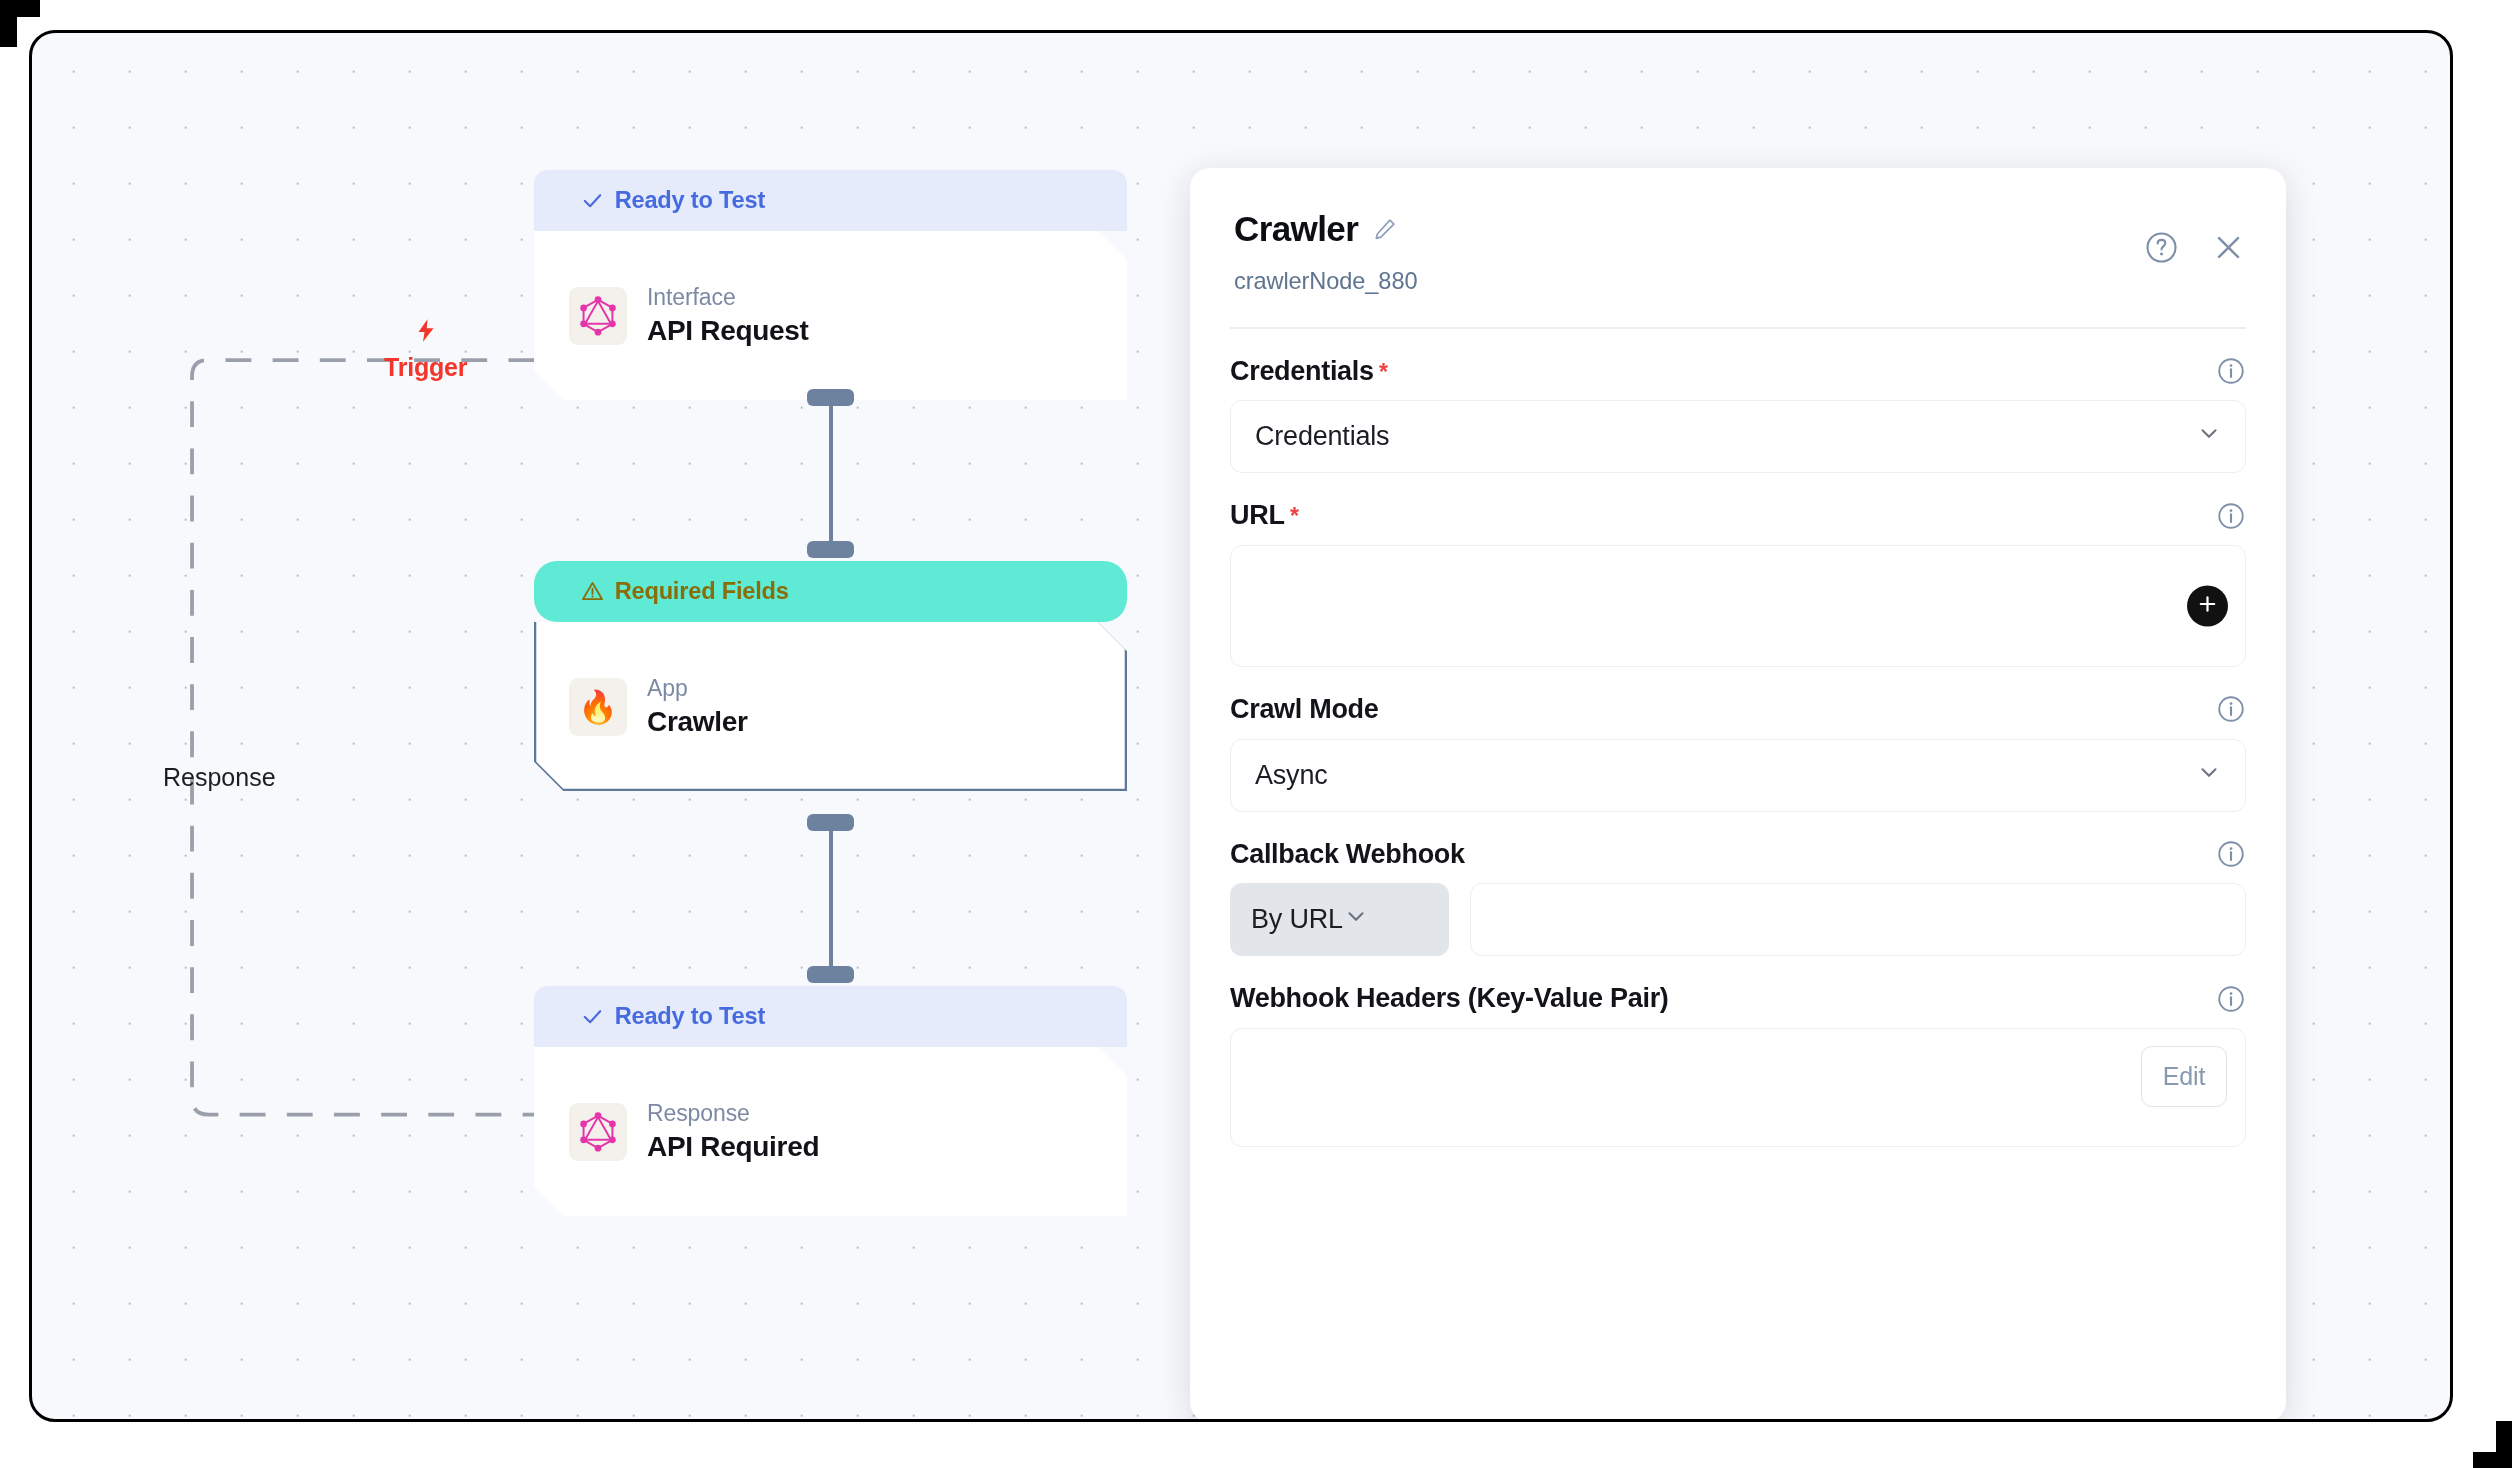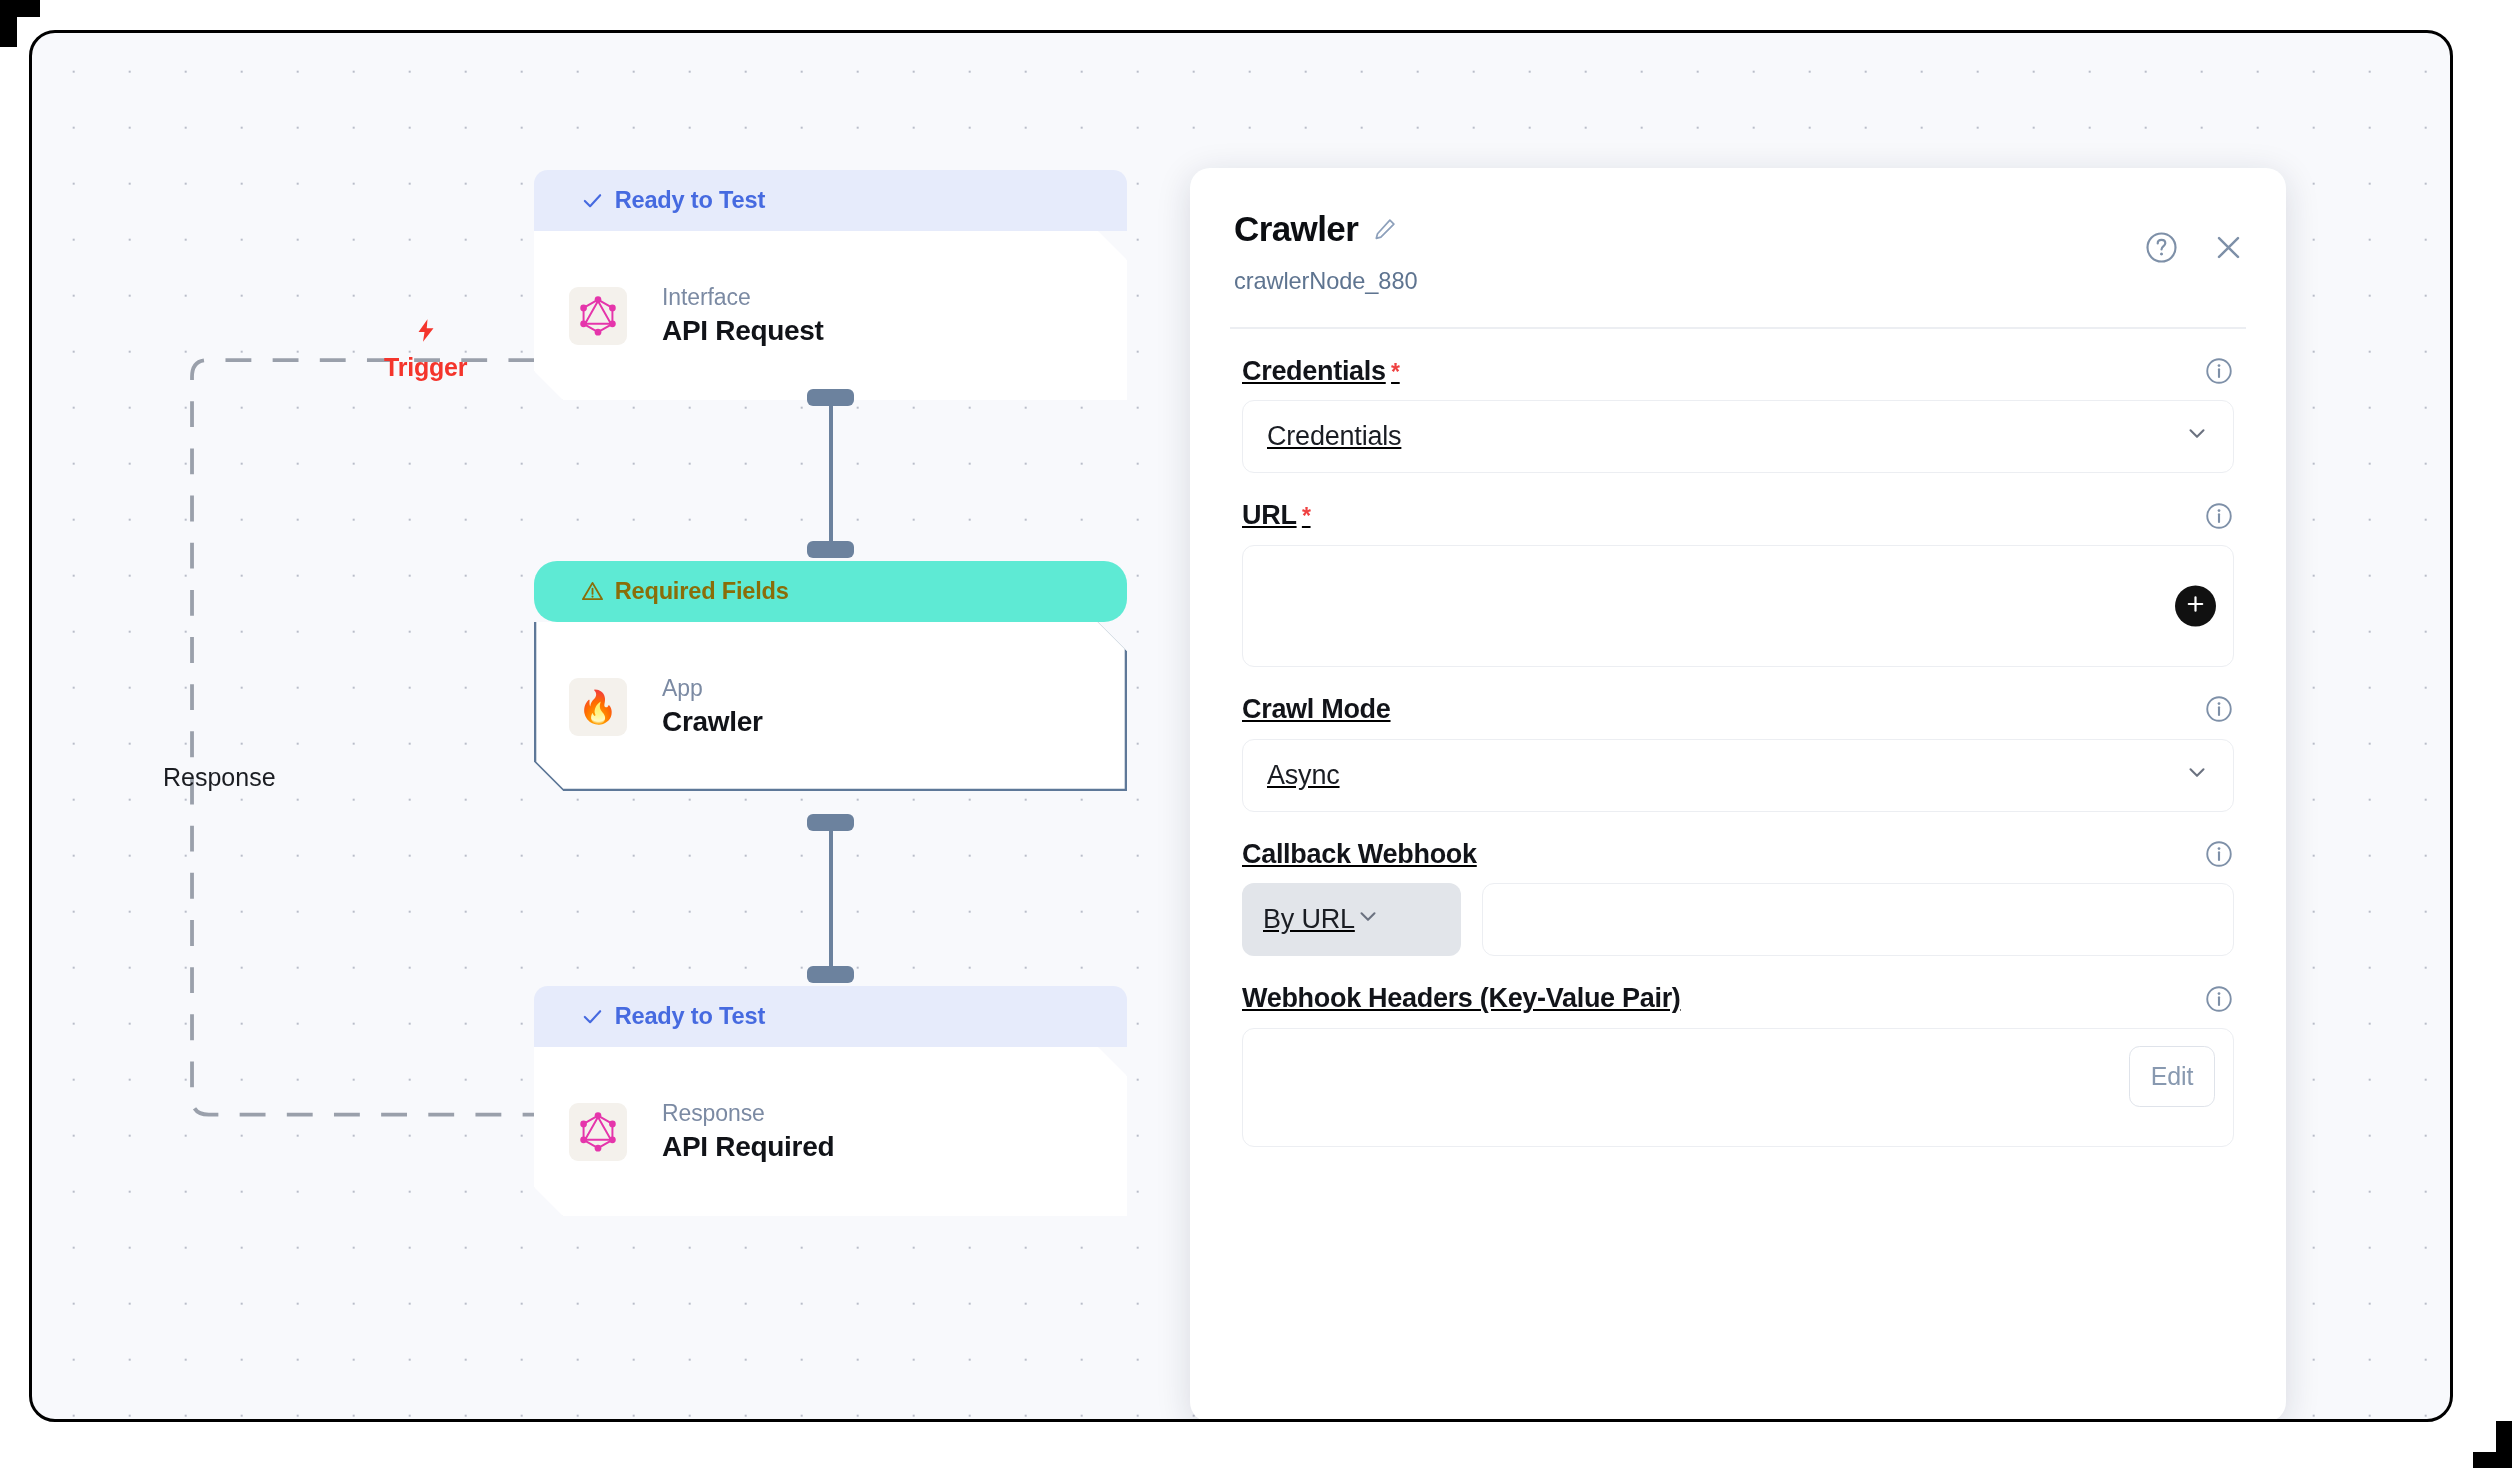"Interface" .node-content { gap: 35px -> 20px }
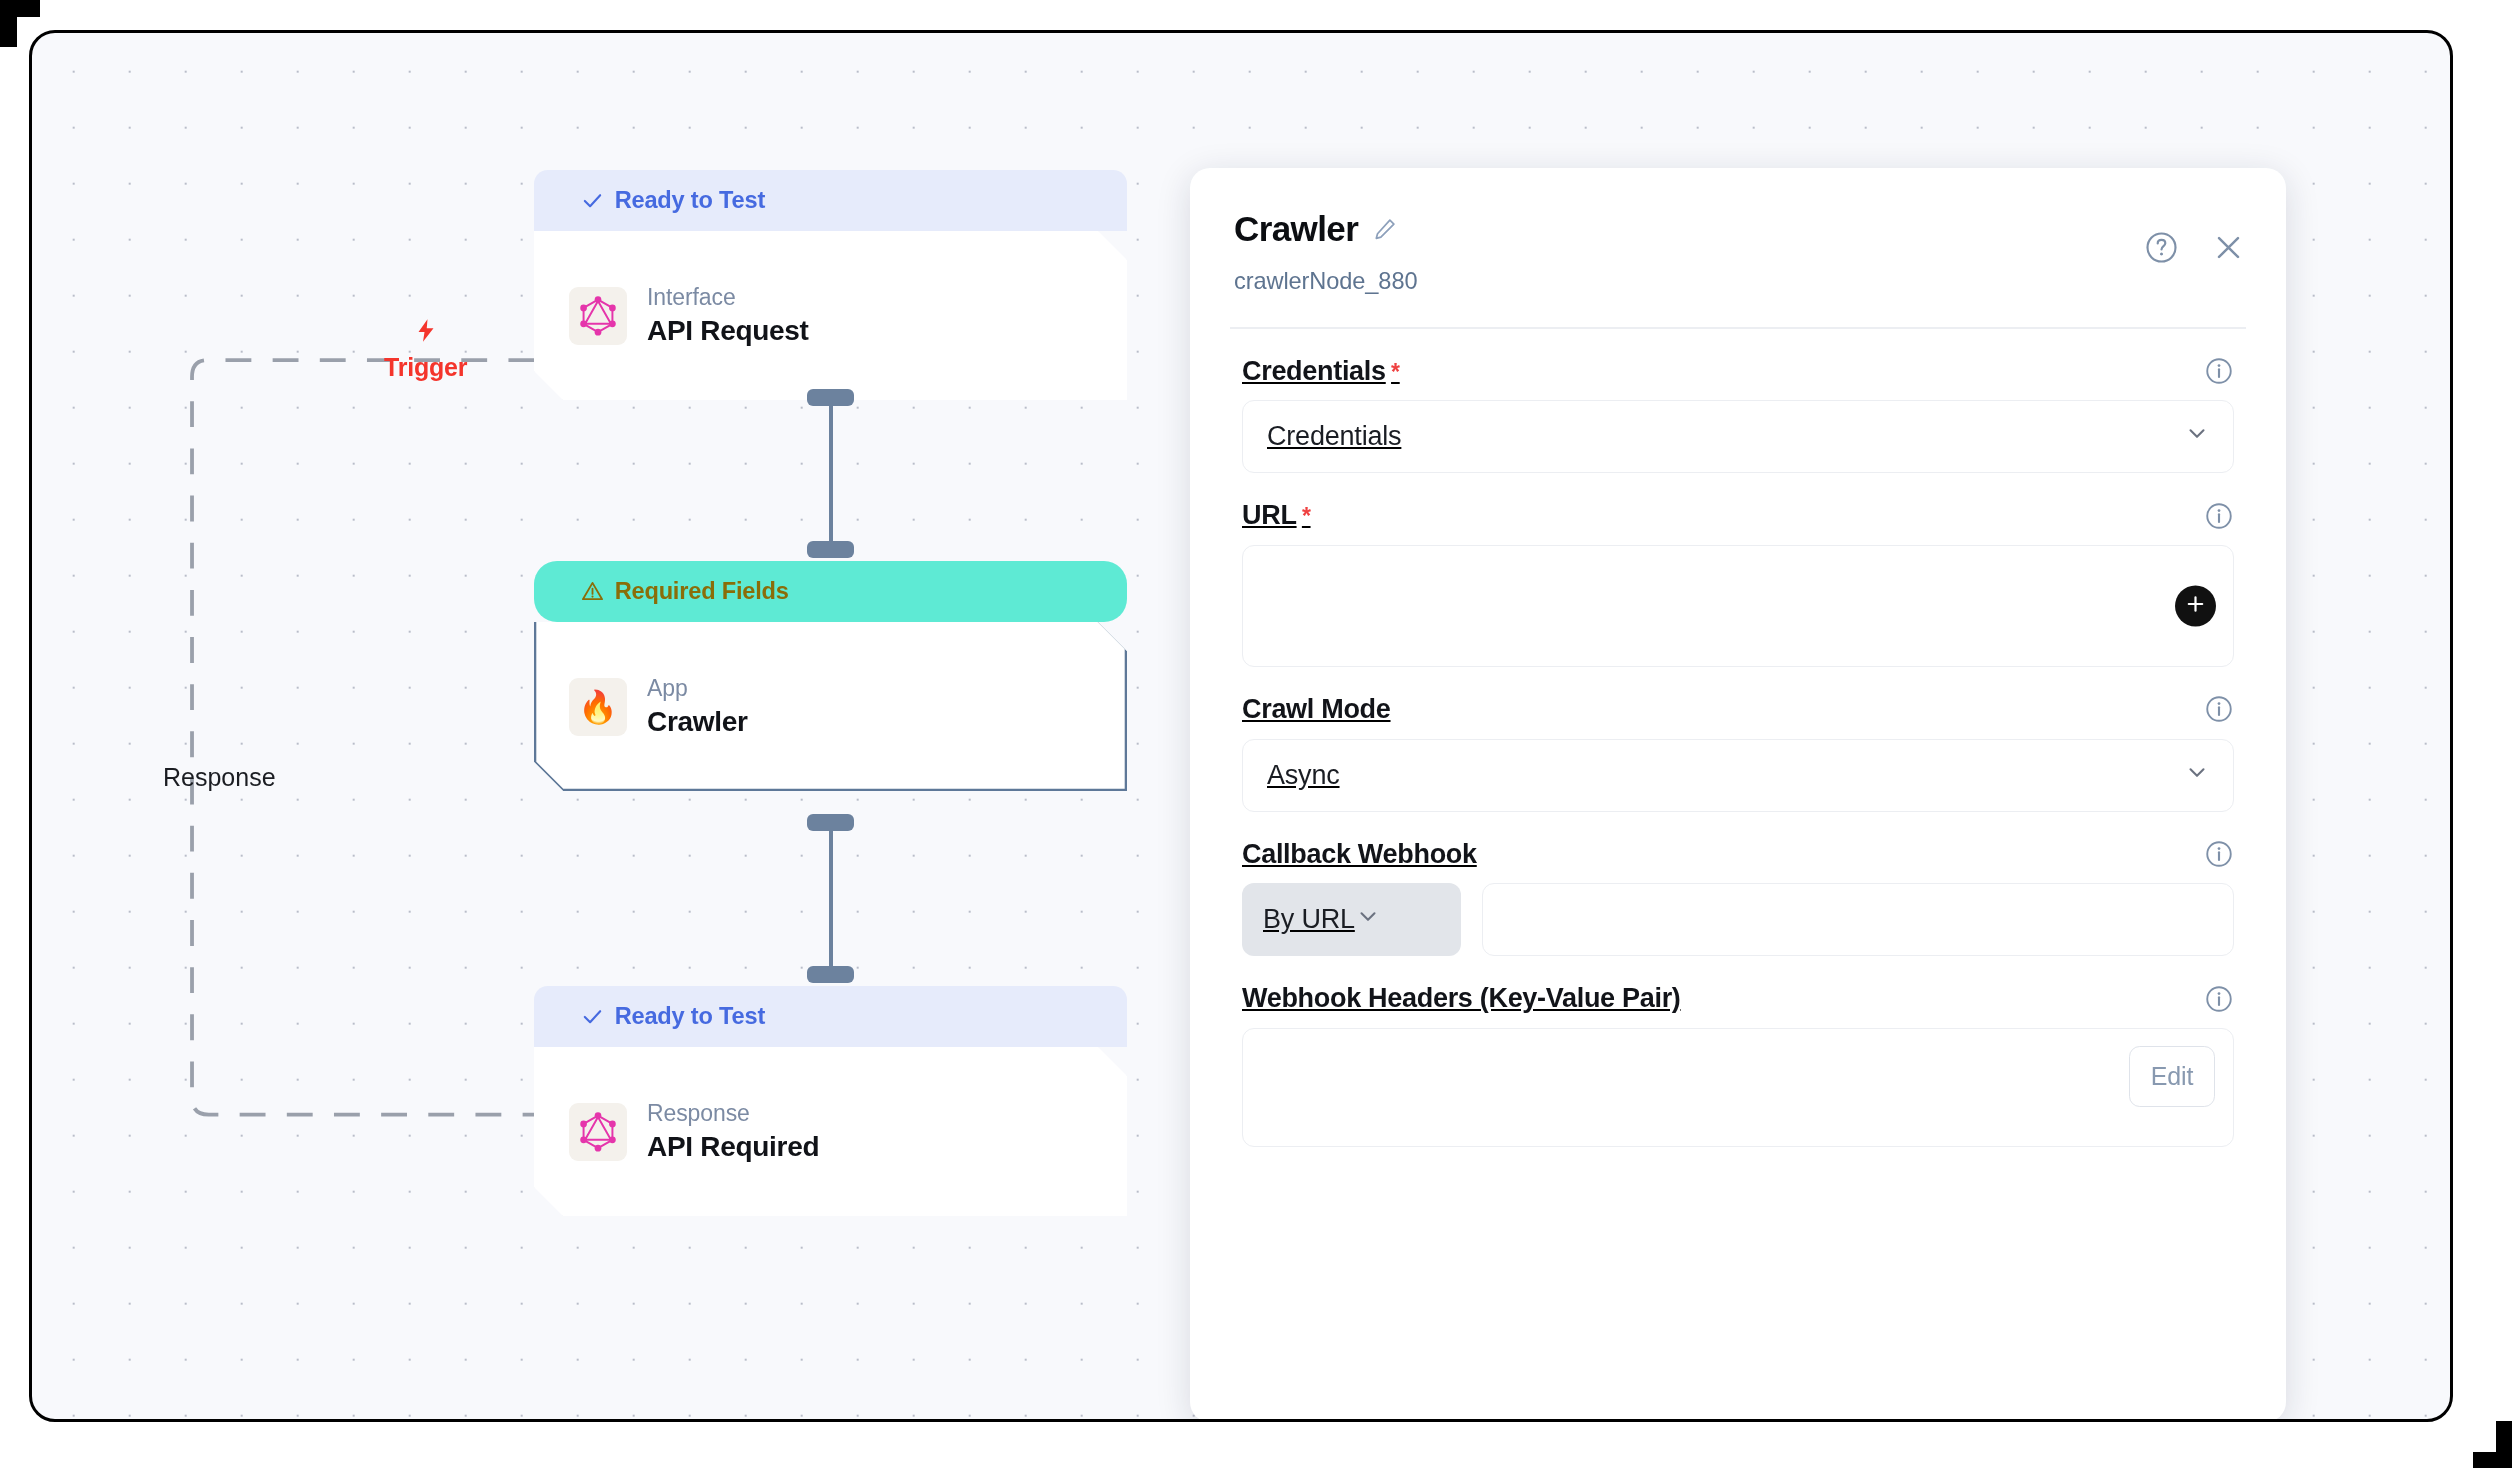"Credentials" .panel-body { padding: 0 52px -> 0 40px; text-decoration: underline -> none }
